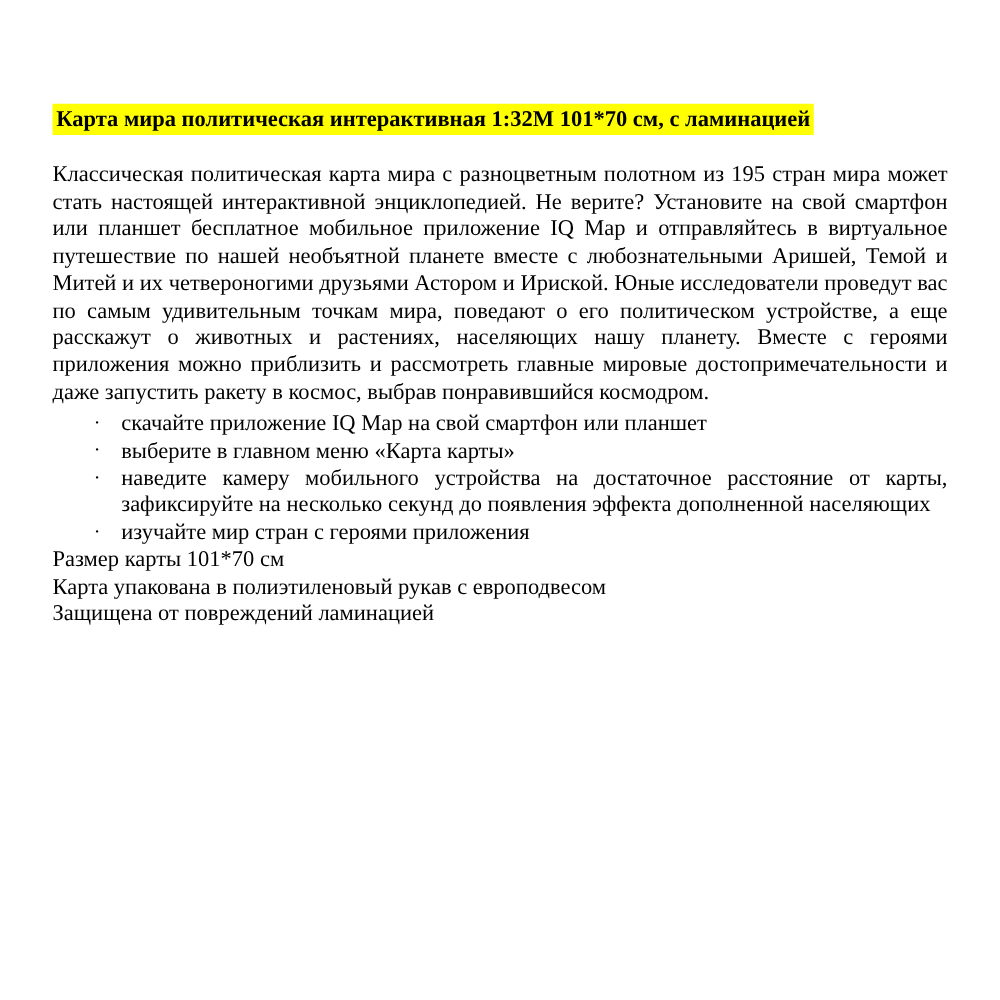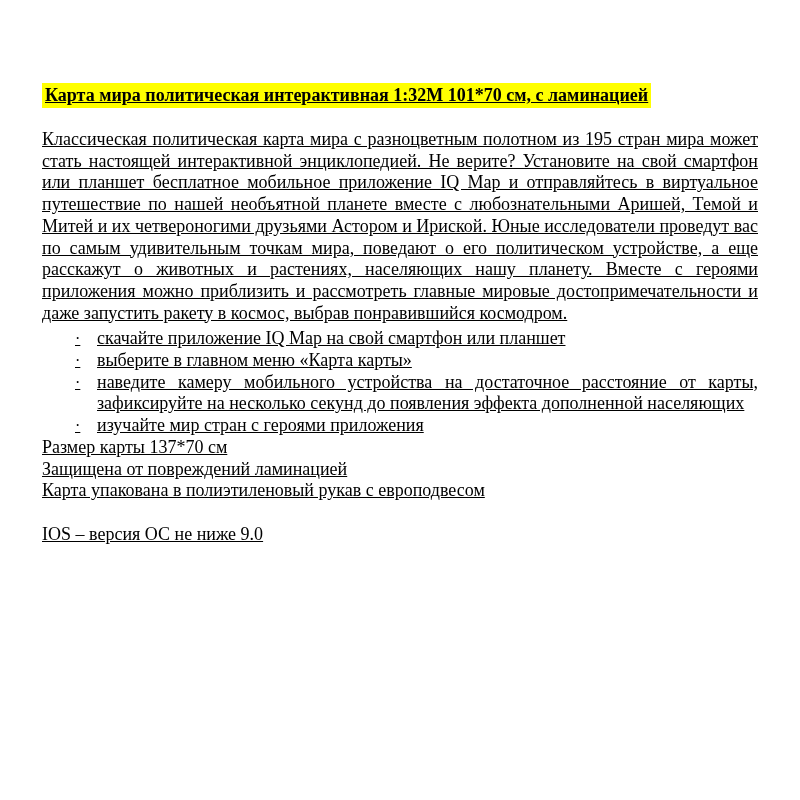"Карта мира политическая интерактивная" .content { text-decoration: underline -> none }
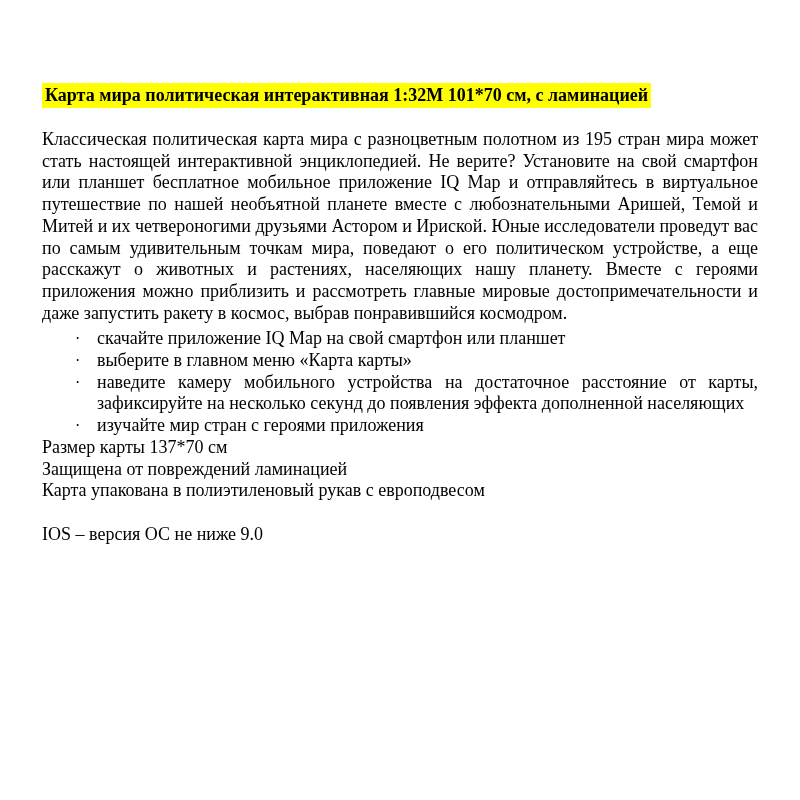"Размер карты 137*70 см" p.line { text: 137 -> 101 }
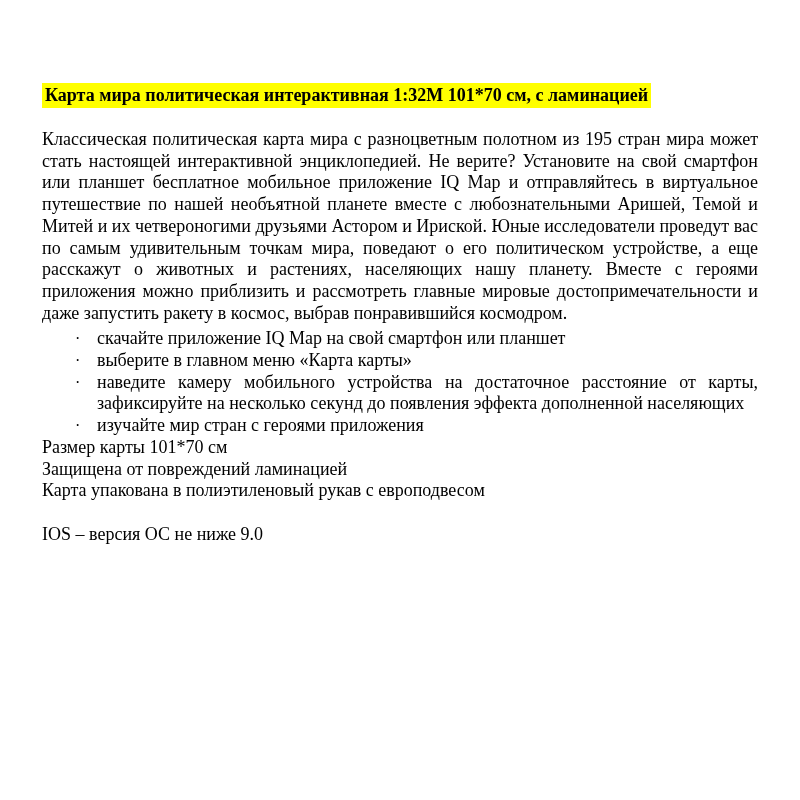"Защищена от повреждений ламинацией" p.line { order: before "Карта упакована в полиэтиленовый рукав" -> after "Карта упакована в полиэтиленовый рукав" }
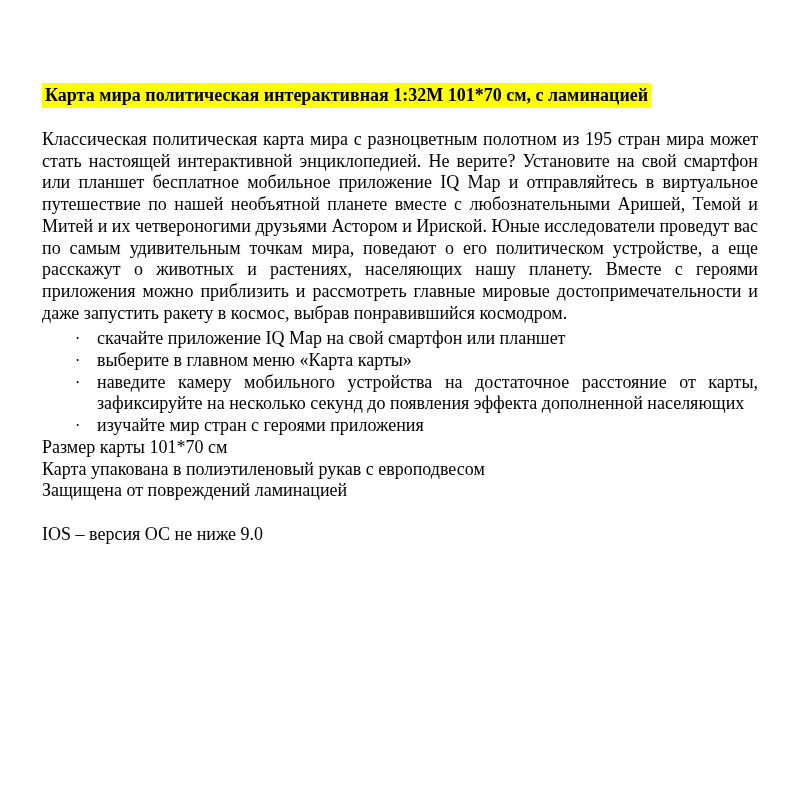"IOS – версия ОС не" p.line { html: <p>IOS – версия ОС не ниже 9.0</p> -> none }
